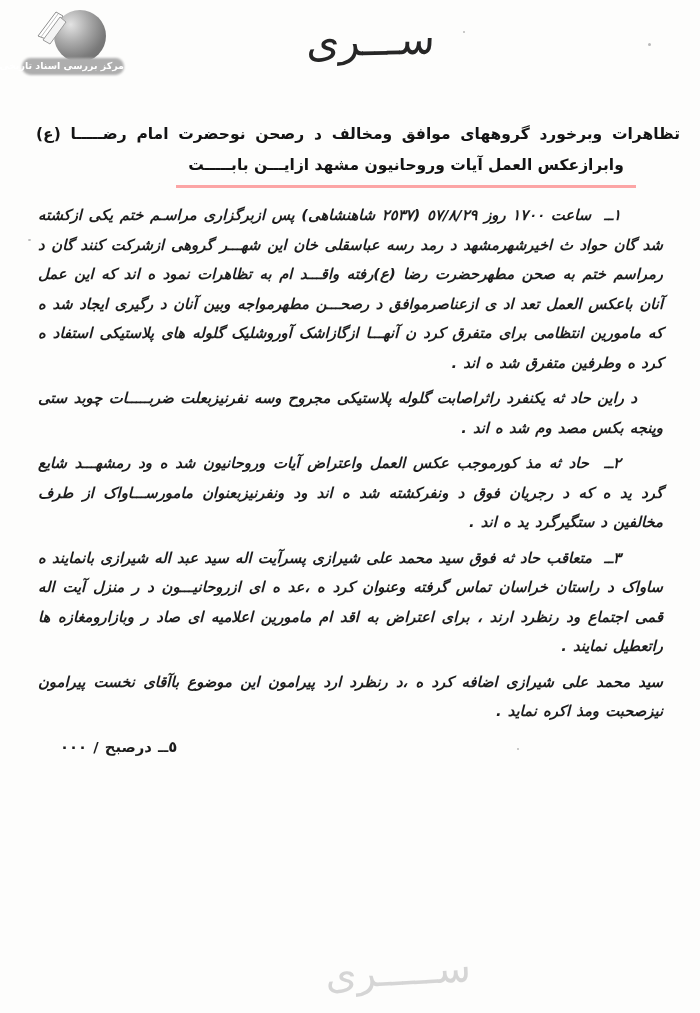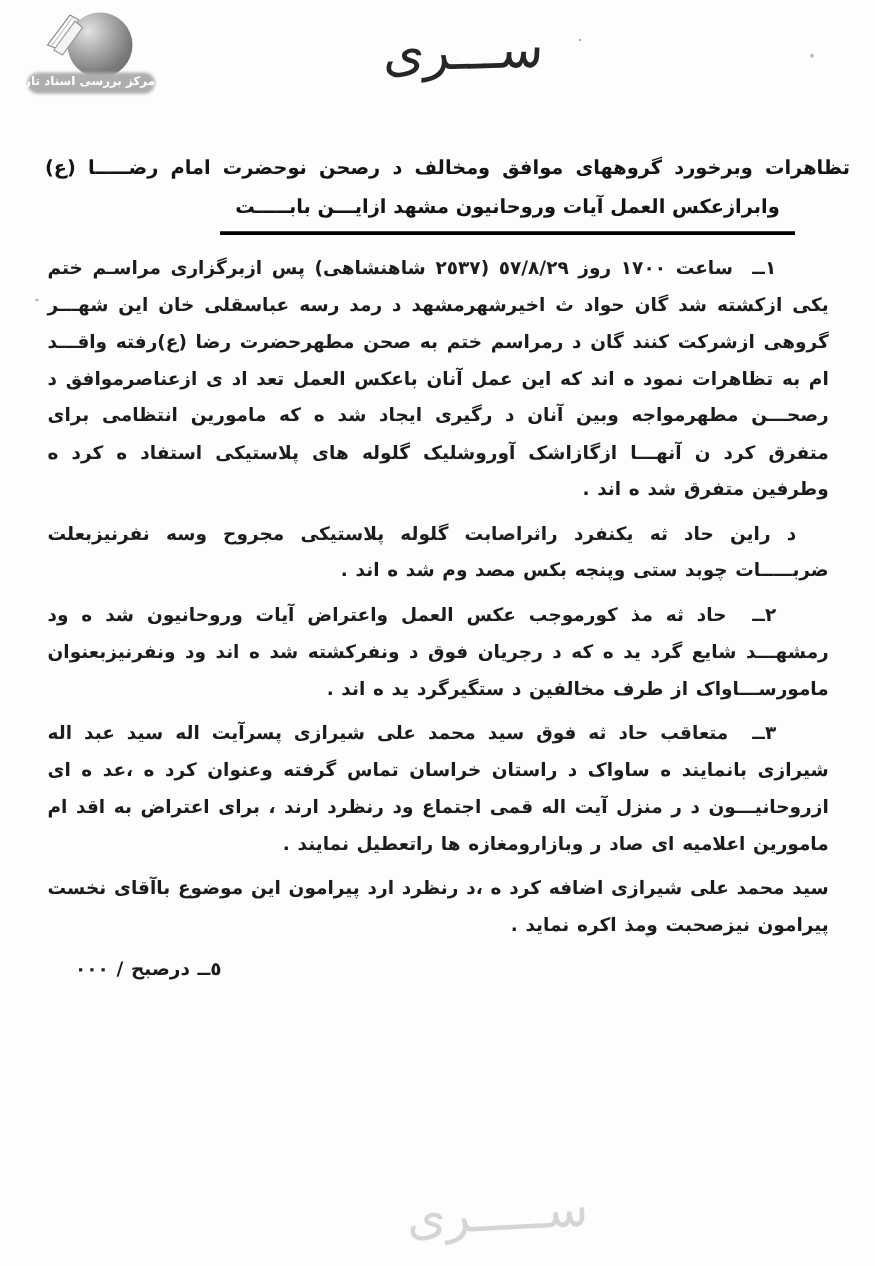"وابرازعکس العمل آیات وروحانیون مشهد" .doc-title .t2 { border-bottom: 3px solid #000000 -> 3px solid #fca5a5 }
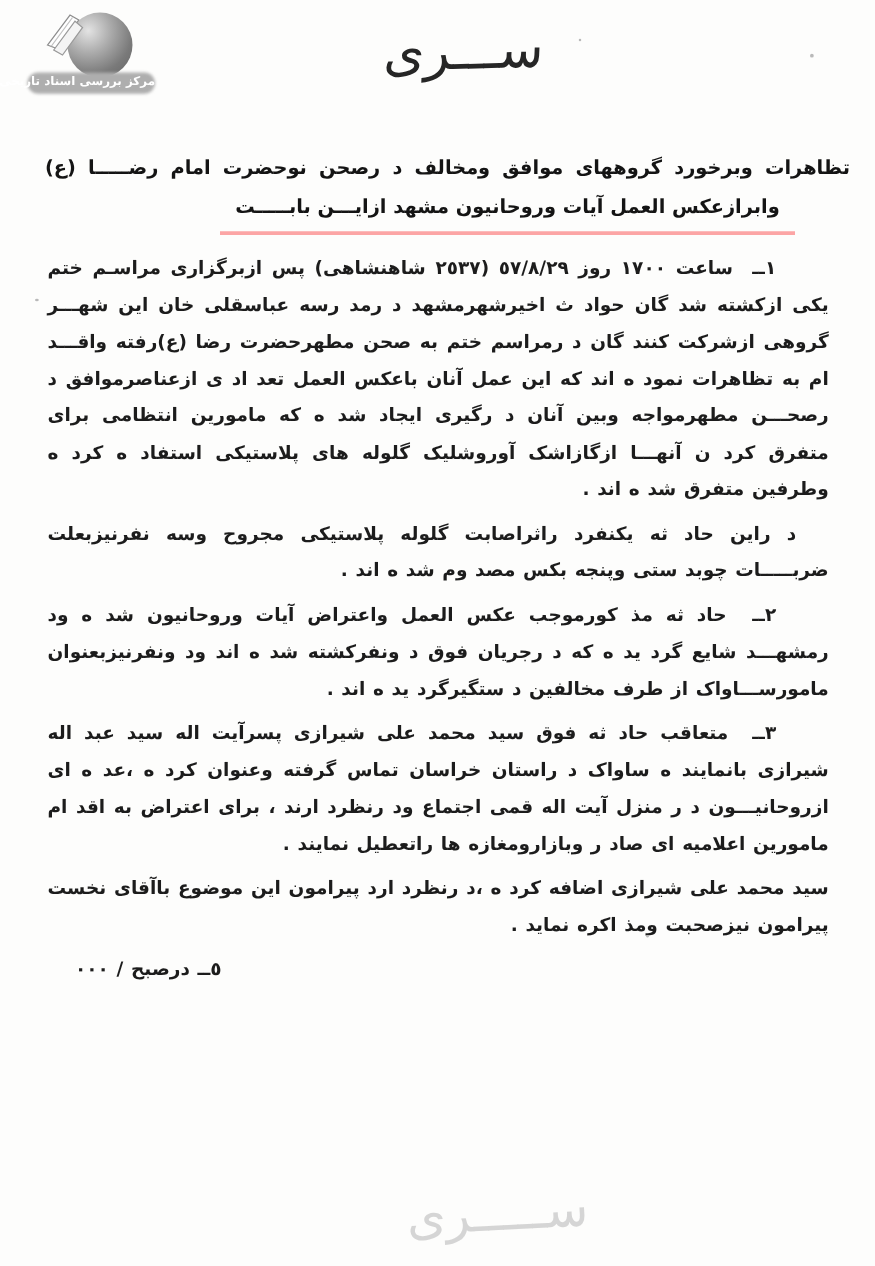"١ــ ساعت ١٧٠٠ روز ٥٧/٨/٢٩" .body-text p { font-style: none -> italic }
